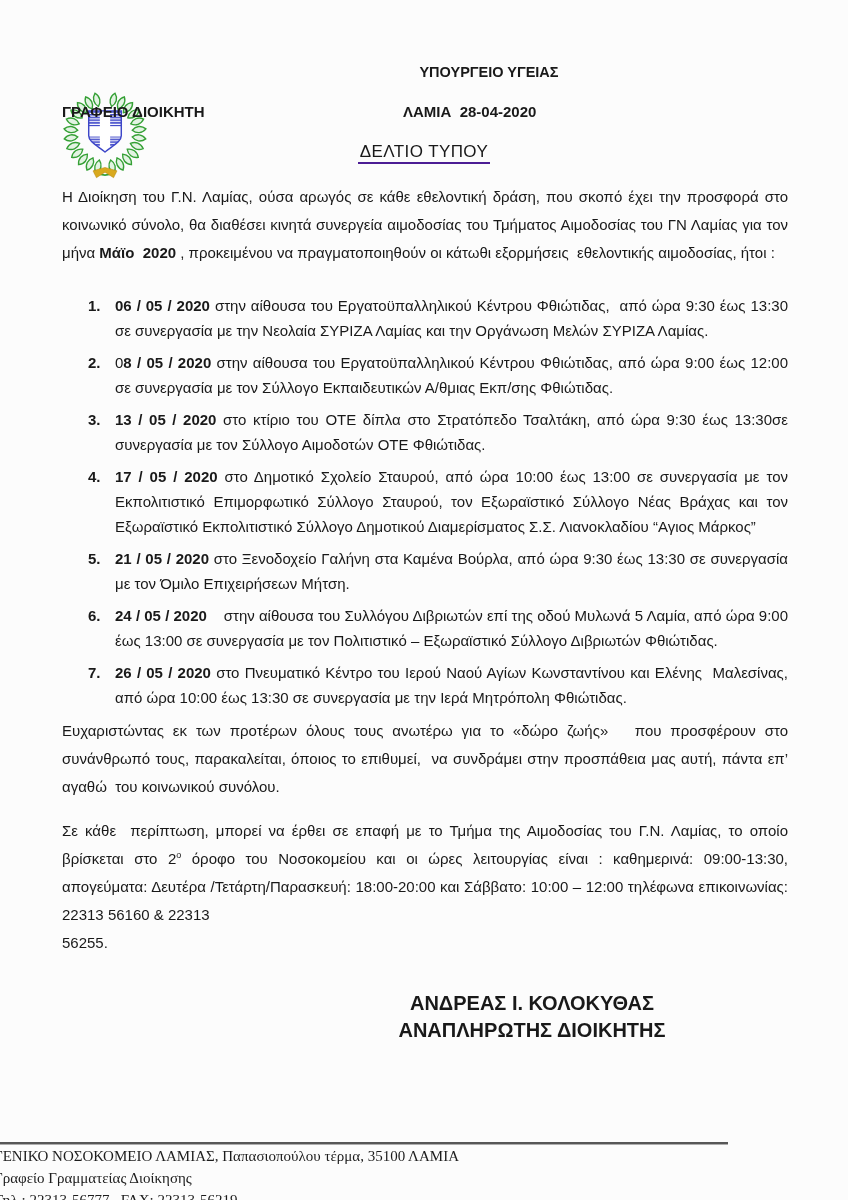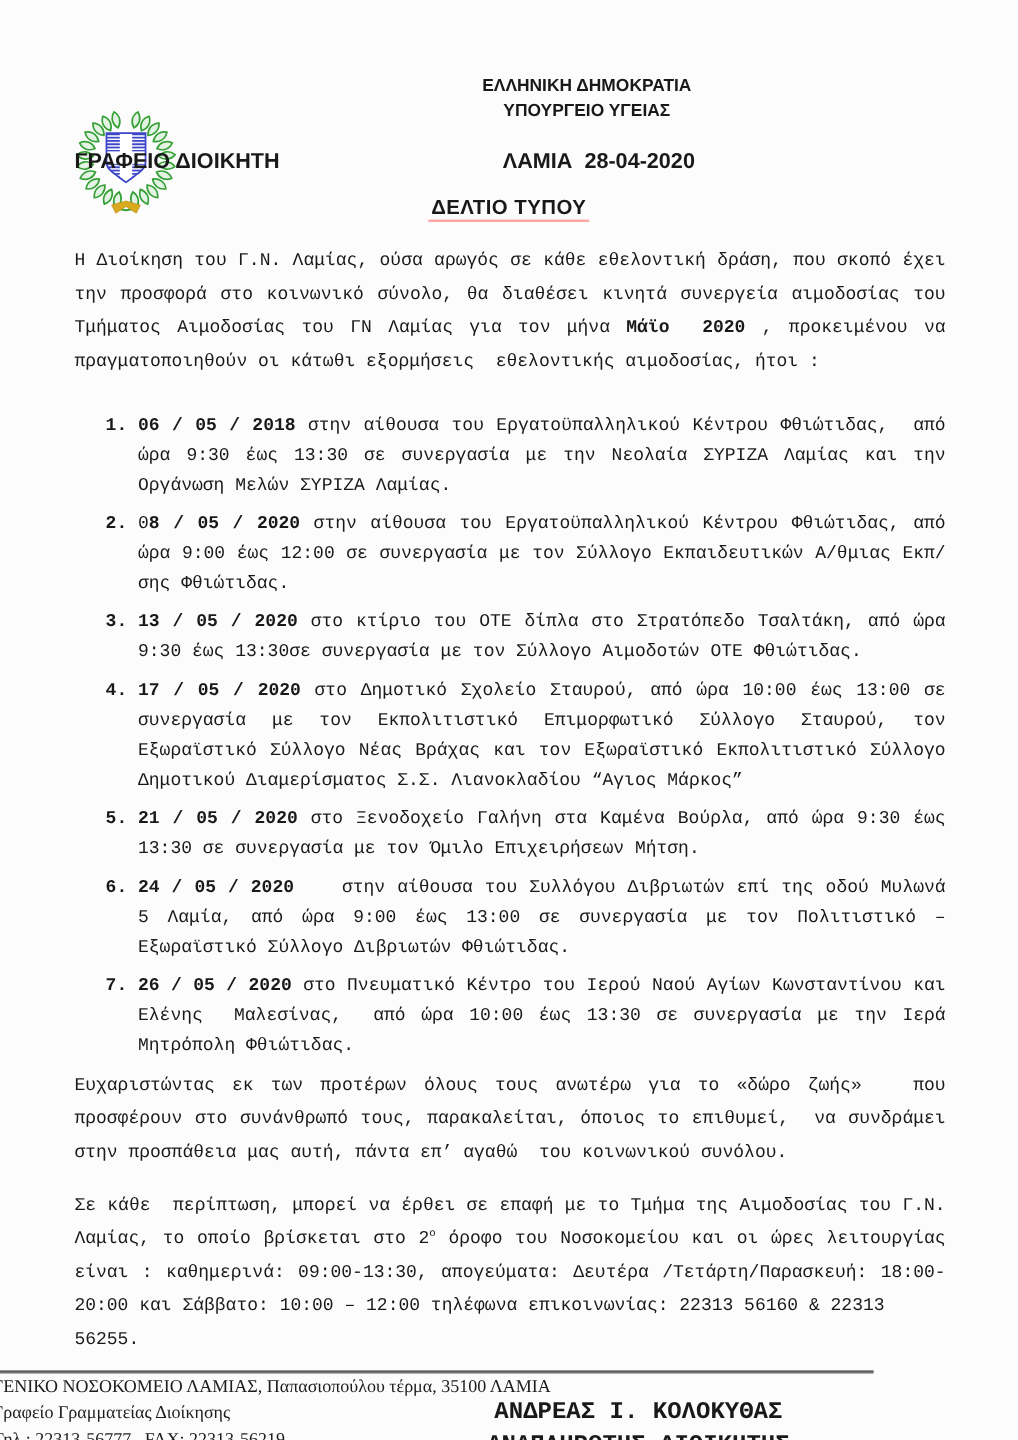"ΕΛΛΗΝΙΚΗ ΔΗΜΟΚΡΑΤΙΑ" div { html: <div>ΕΛΛΗΝΙΚΗ ΔΗΜΟΚΡΑΤΙΑ</div> -> none }
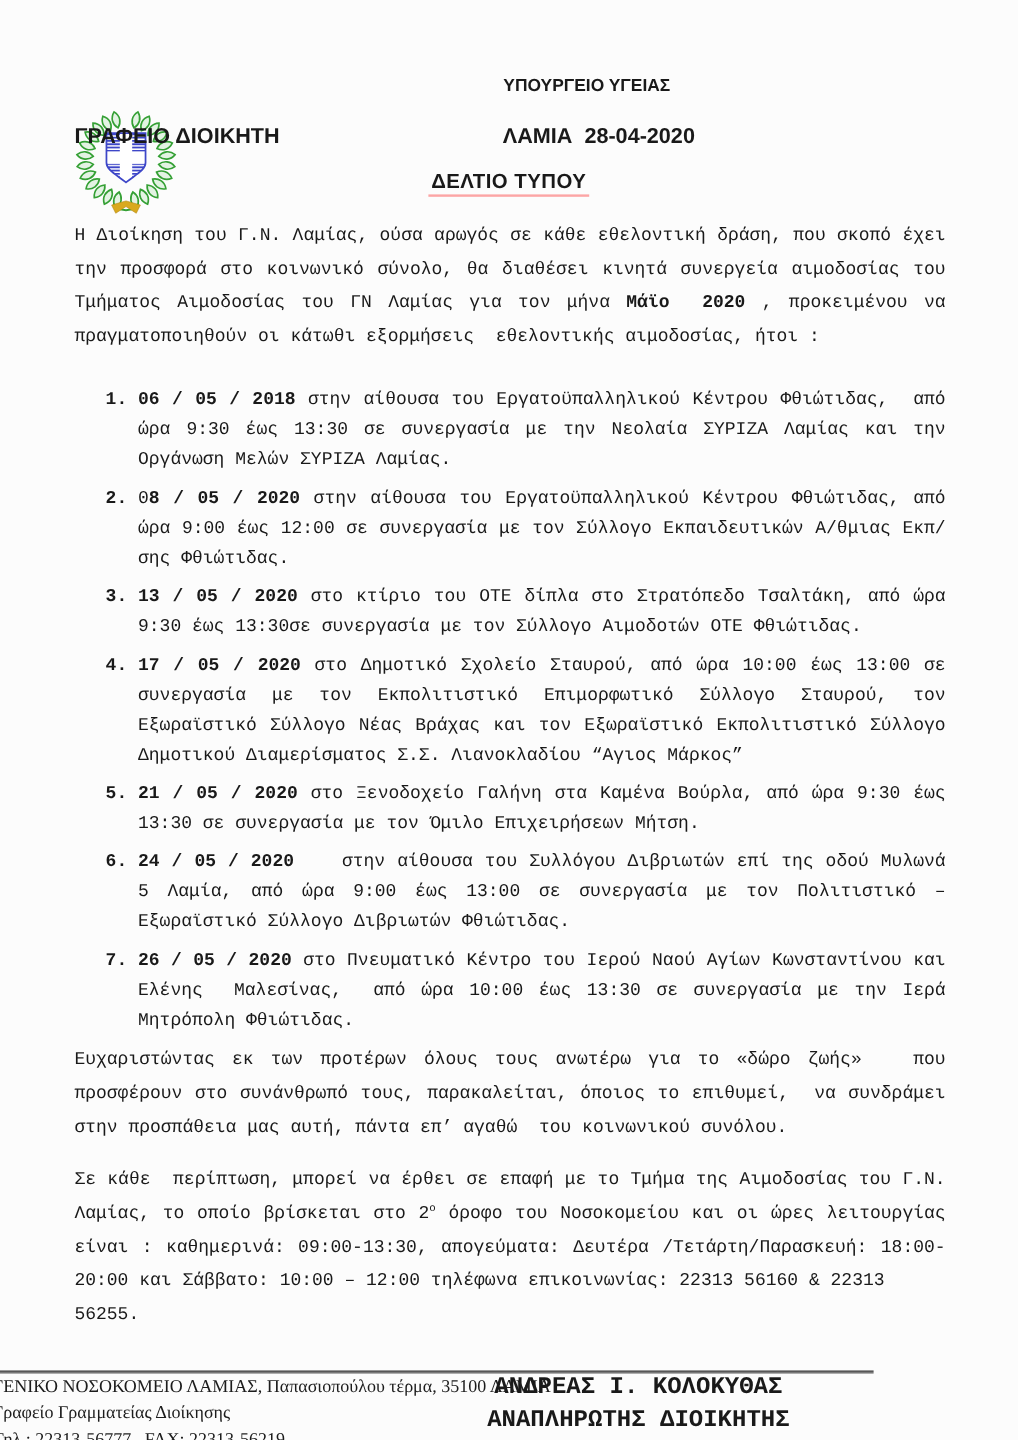"ΓΡΑΦΕΙΟ ΔΙΟΙΚΗΤΗ" .office-row { font-size: 18px -> 15px }
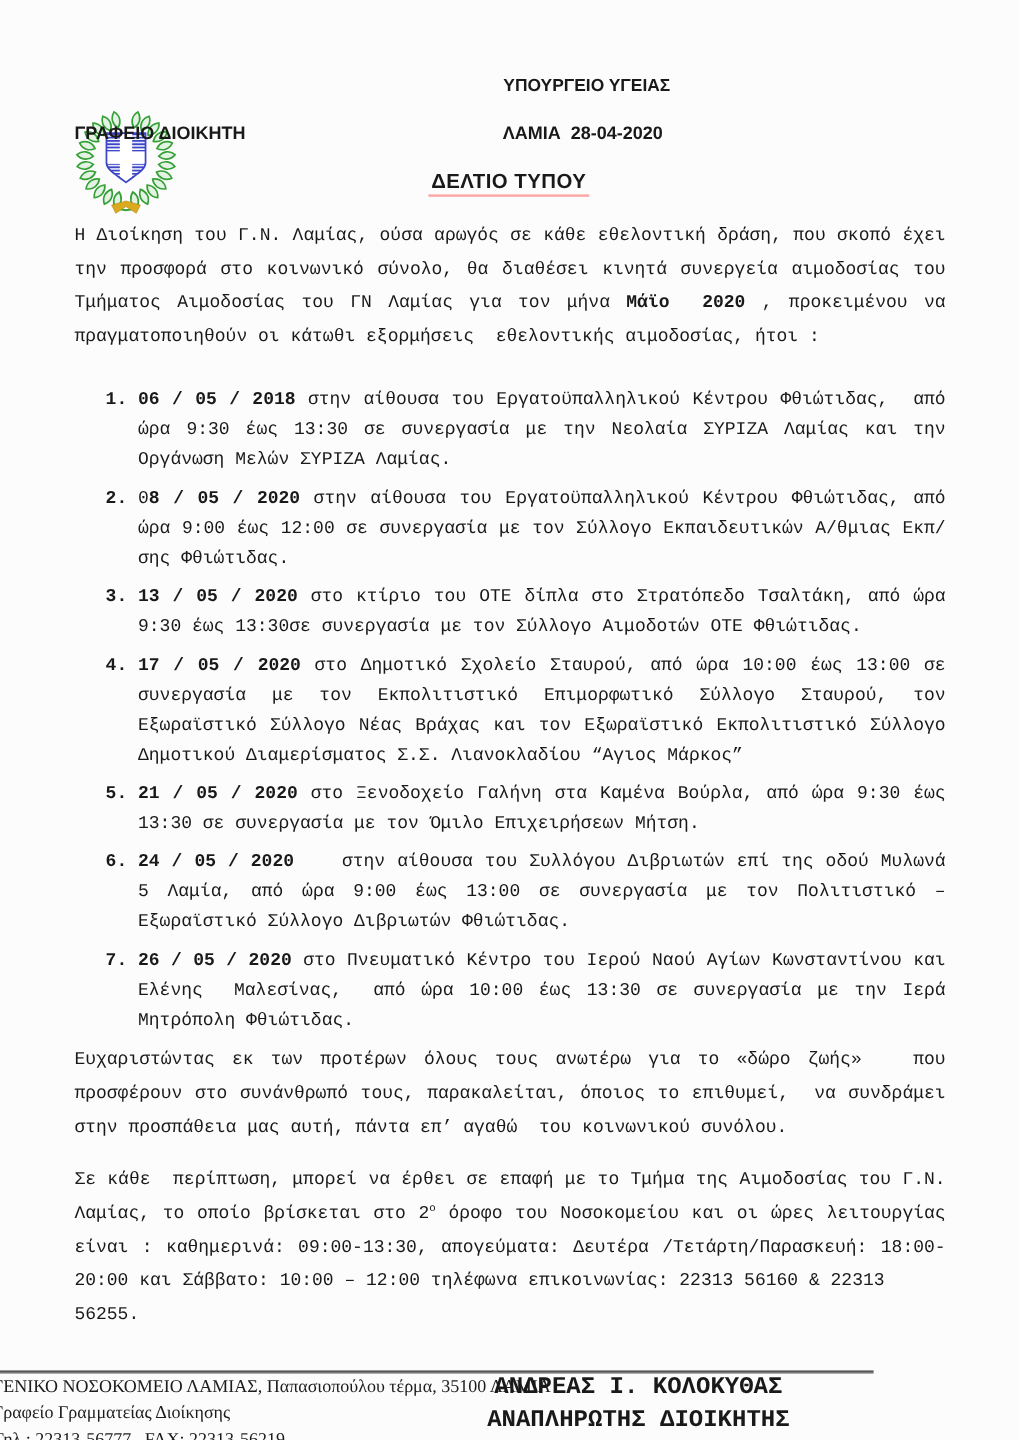"ΛΑΜΙΑ 28-04-2020" .place-date { left: 419px -> 403px }
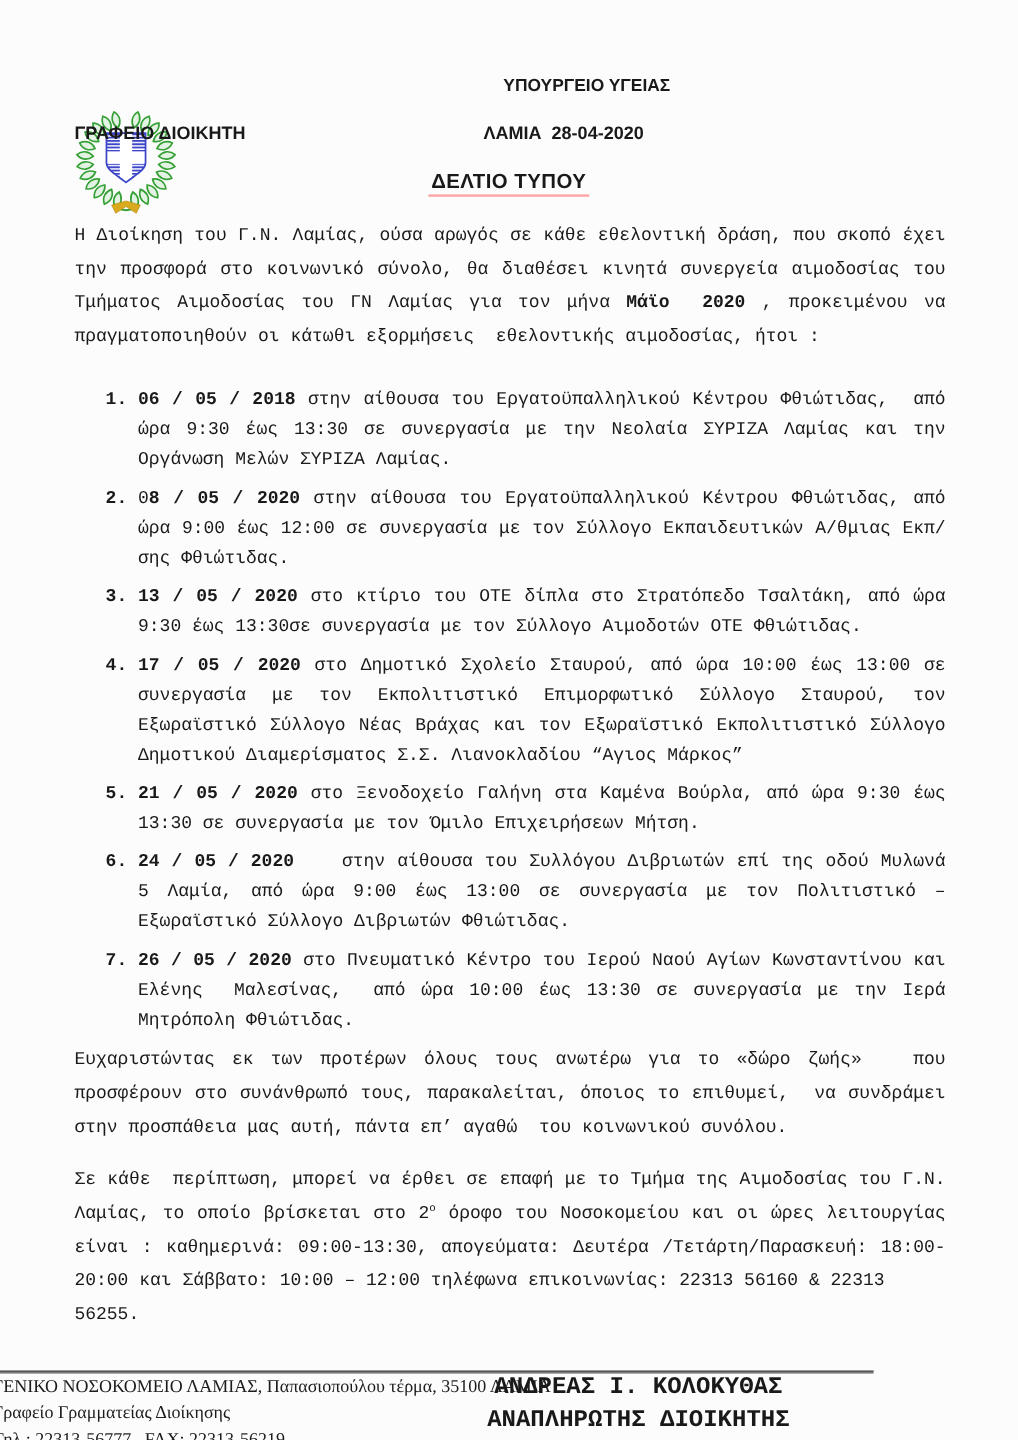"ΔΕΛΤΙΟ ΤΥΠΟΥ" .doc-title span { border-bottom: 2px solid #fca5a5 -> 2px solid #4c1d95; font-weight: 700 -> 400 }
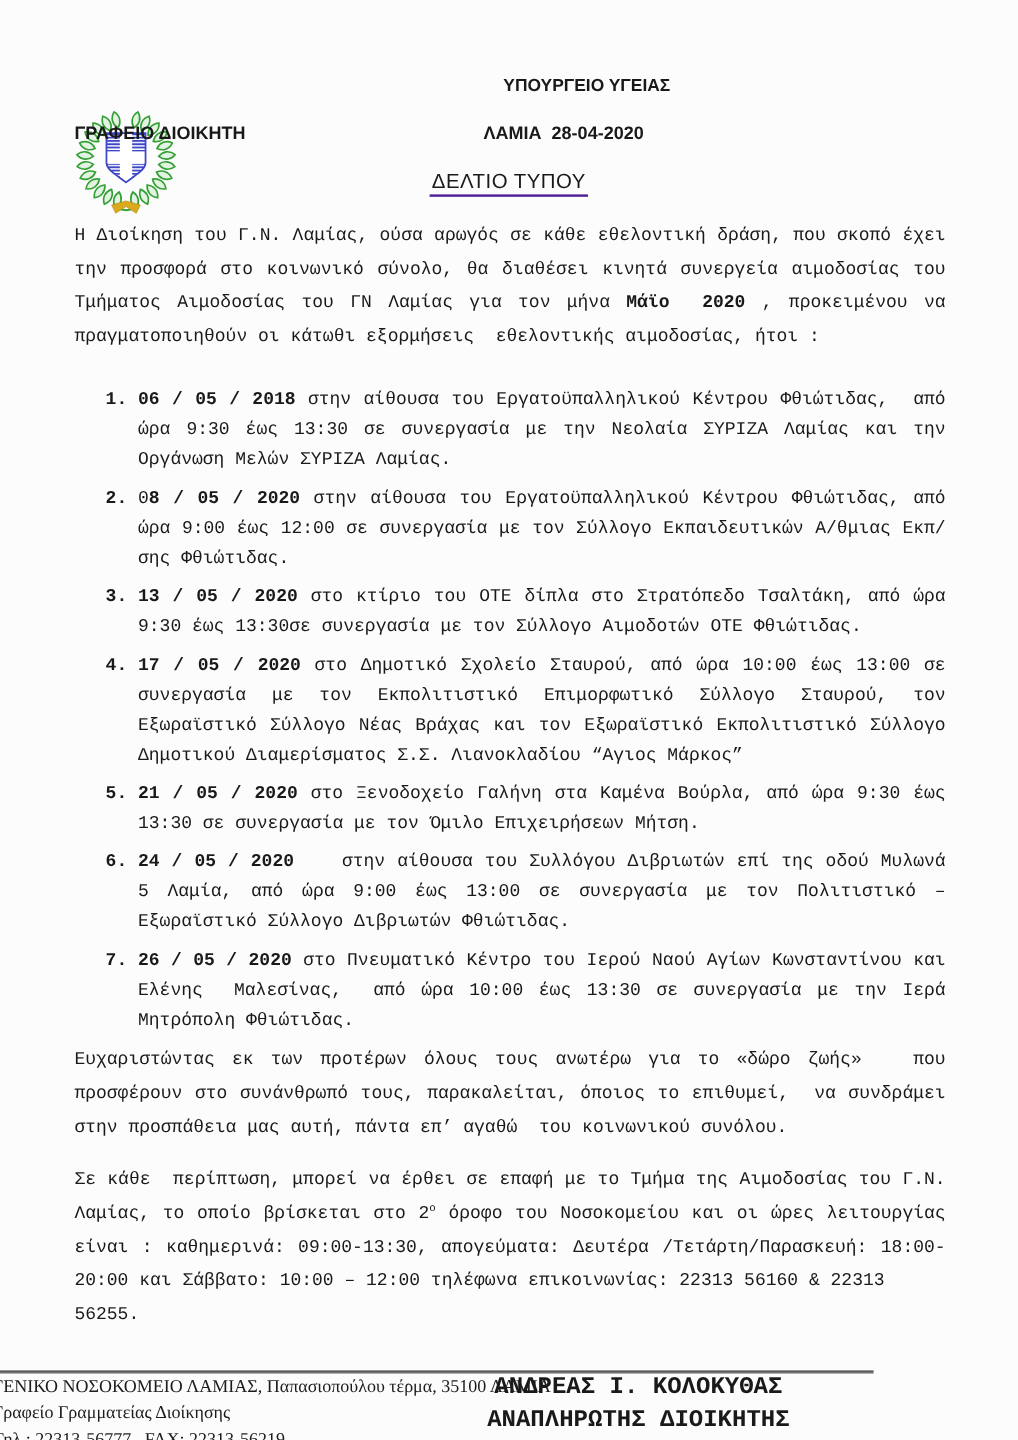"Η Διοίκηση του Γ.Ν. Λαμίας," .content { font-family: Liberation Mono, monospace -> none }
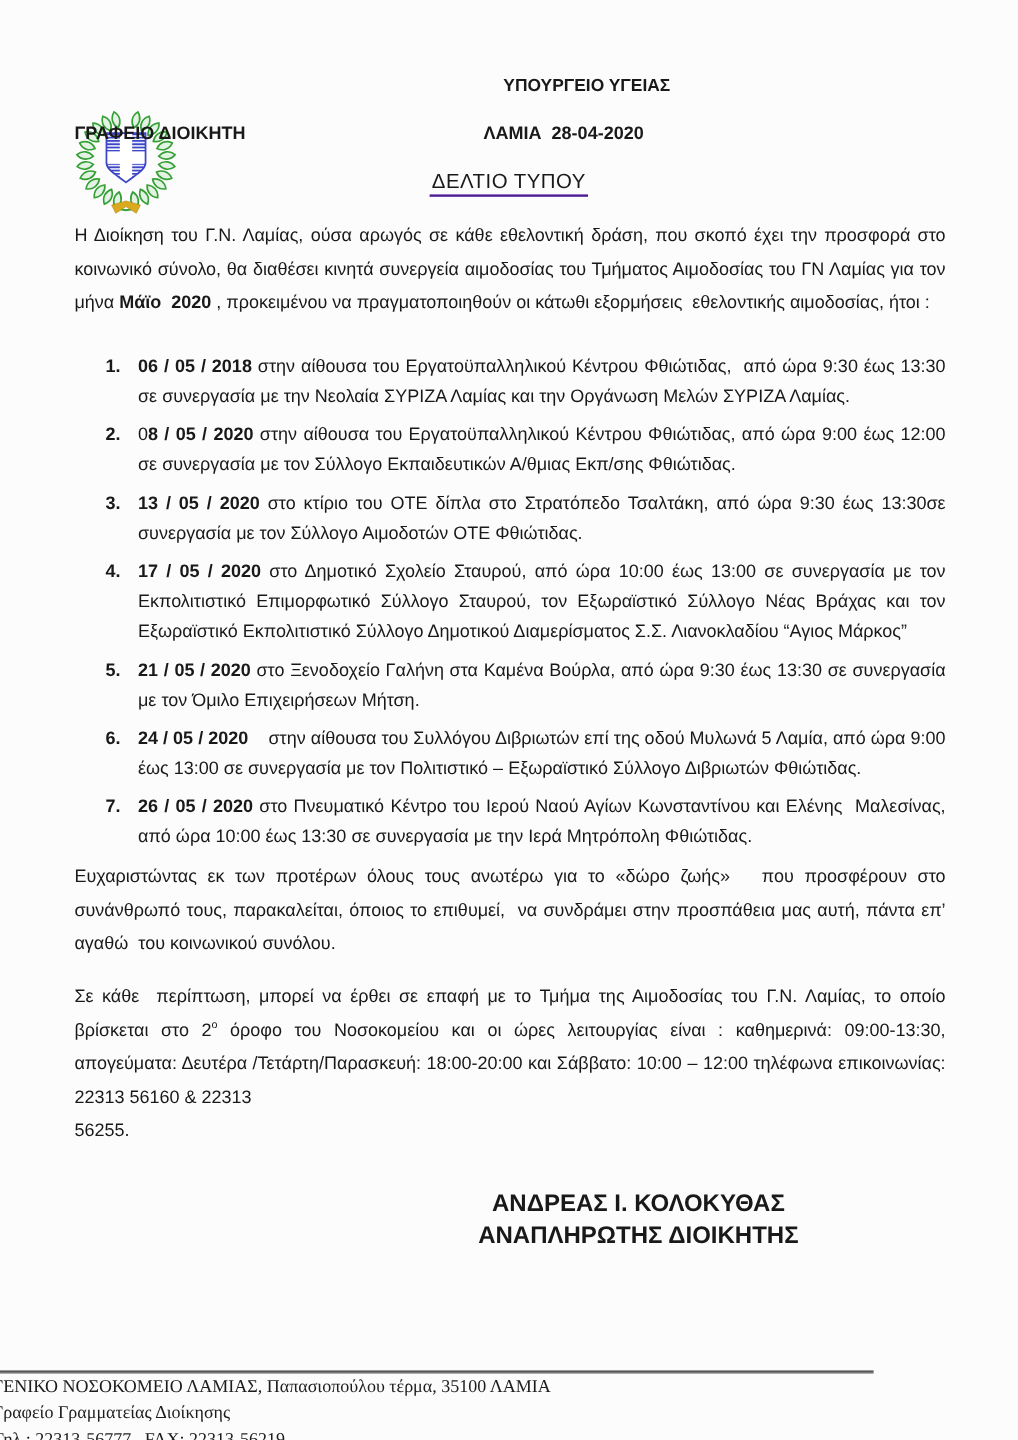"06 / 05 / 2018" b { text: 2018 -> 2020 }
